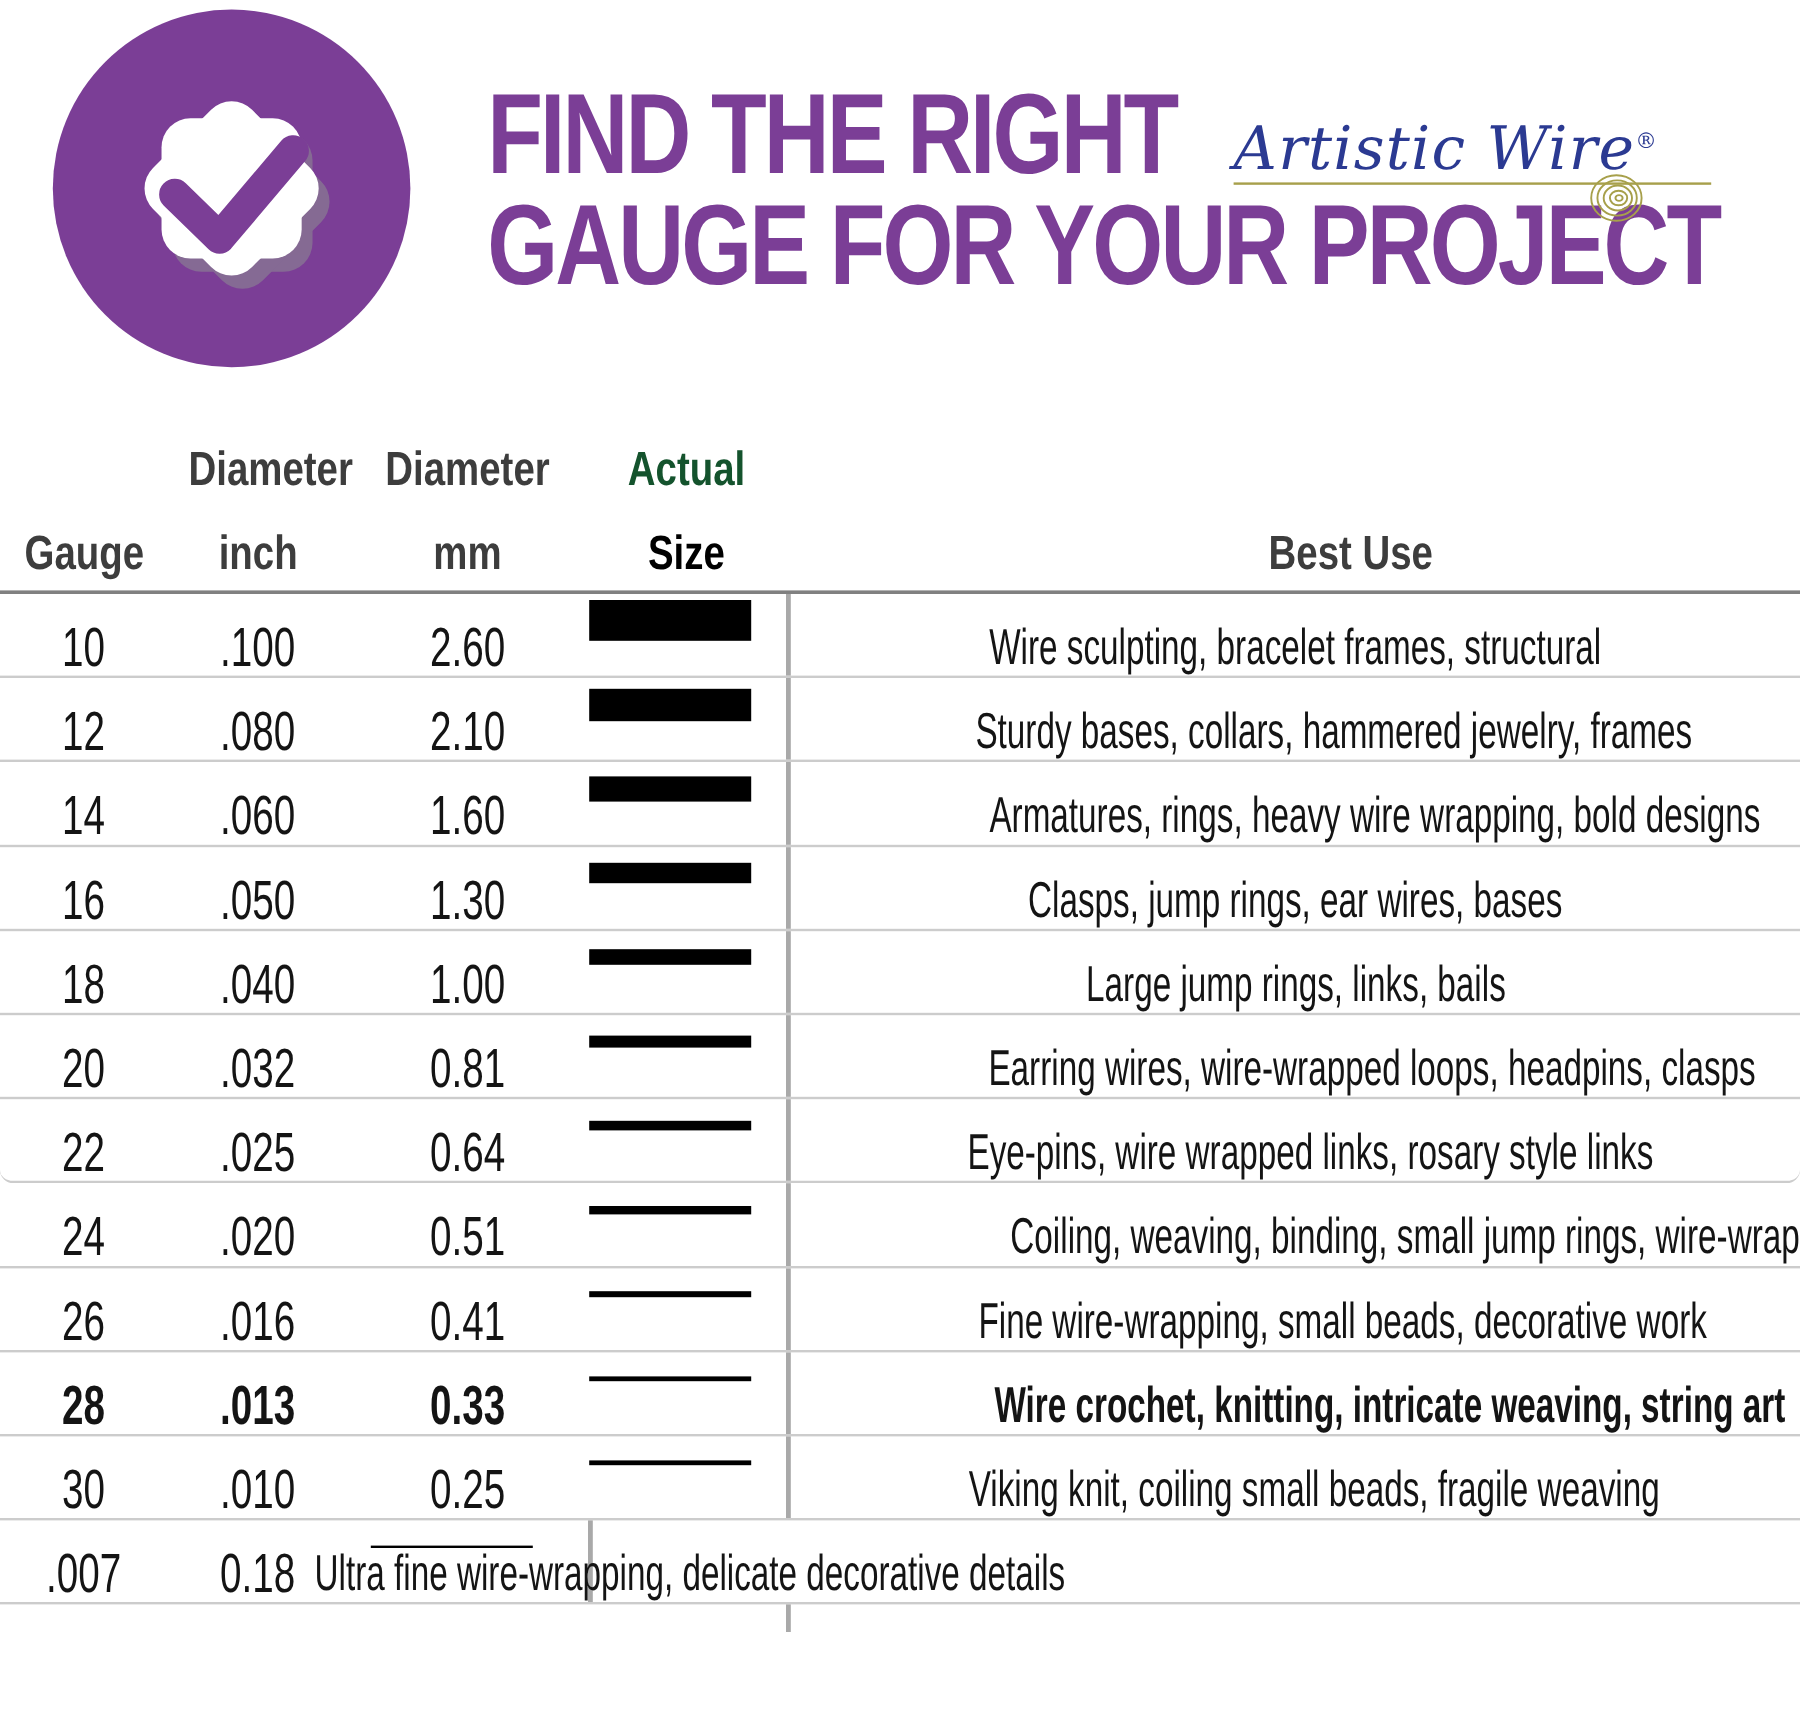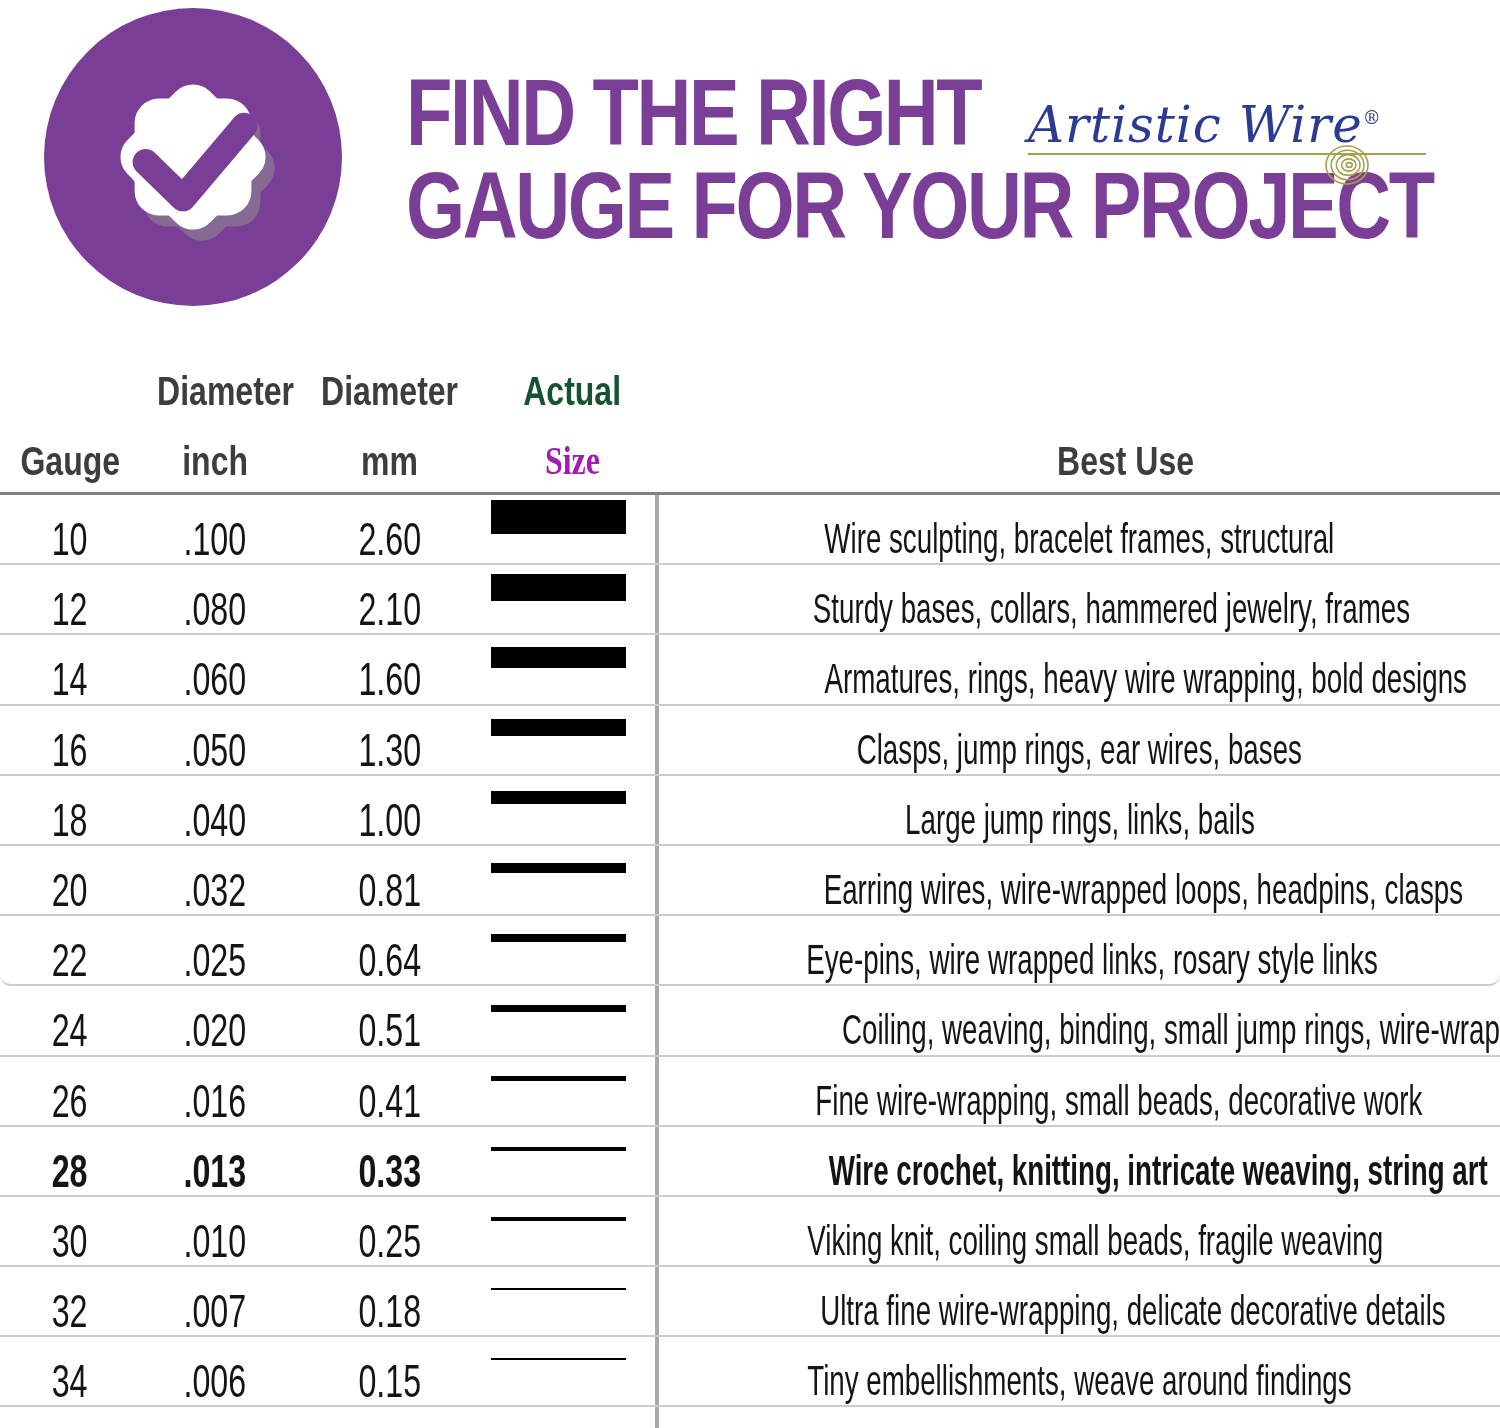"Size" div.hc { color: #a21caf -> #000000; font-family: Liberation Serif, serif -> none }
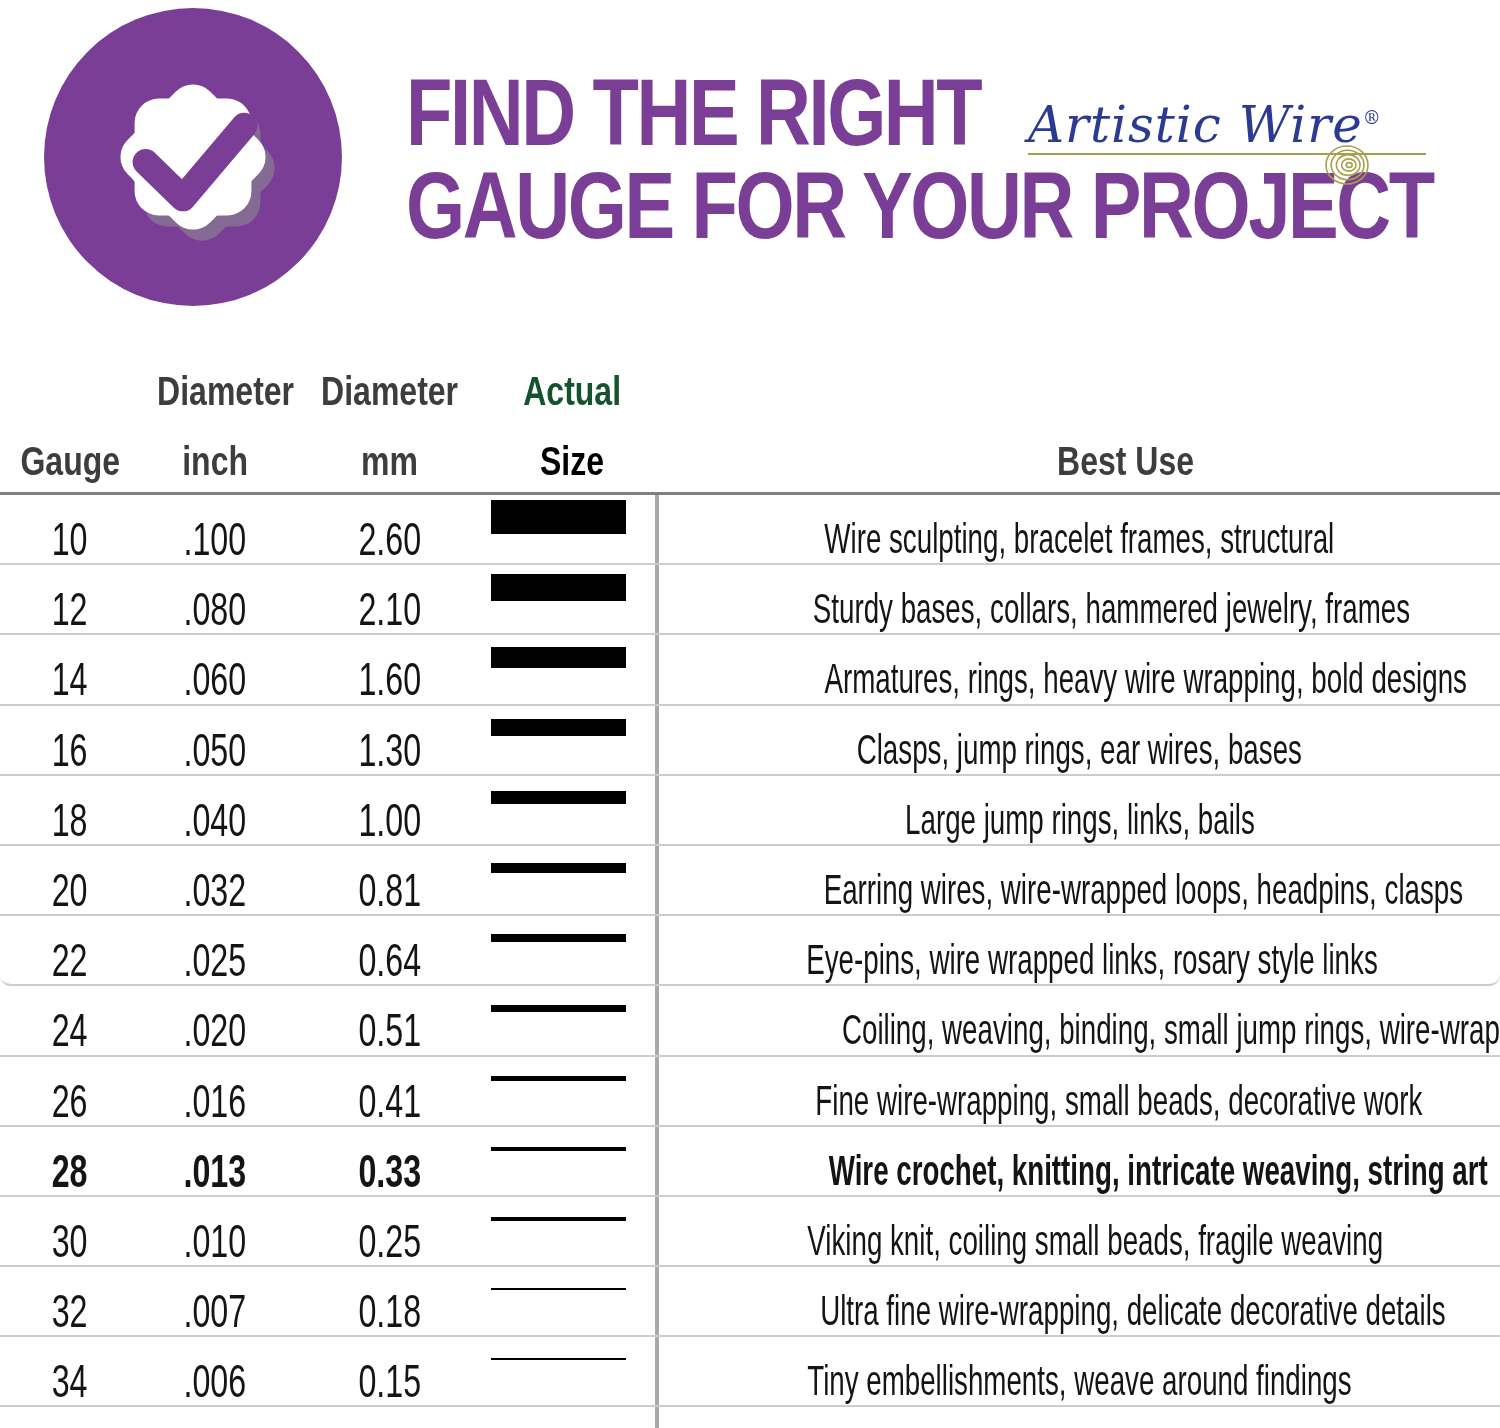"32" div.cell { html: <div> <span>32</span> </div> -> none }
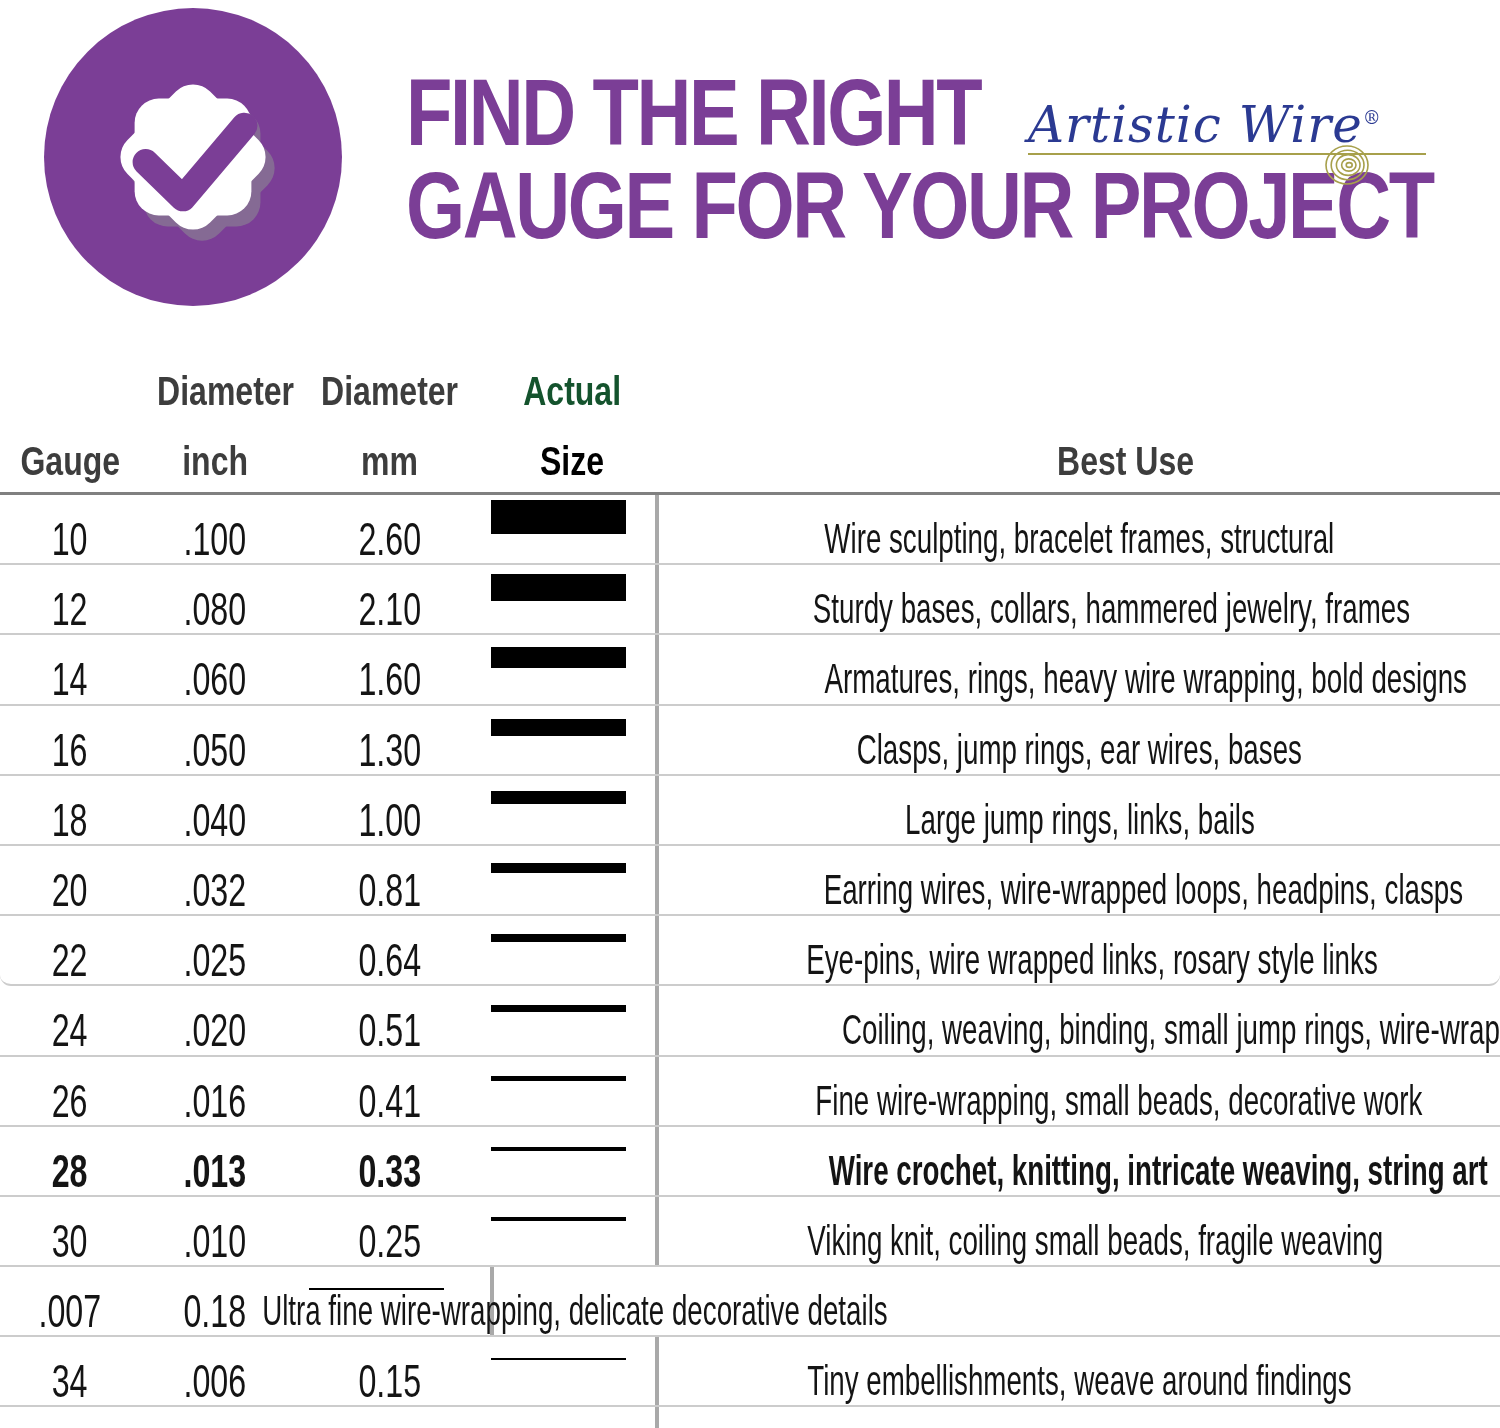"34" div.row { html: <div> <div> <span>34</span> </div> <div> <span>.006</span> </div> <div> <span>0.15</span> </div> <div> <div></div> </div> <div> <span>Tiny embellishments, weave around findings</span> </div> </div> -> none }
